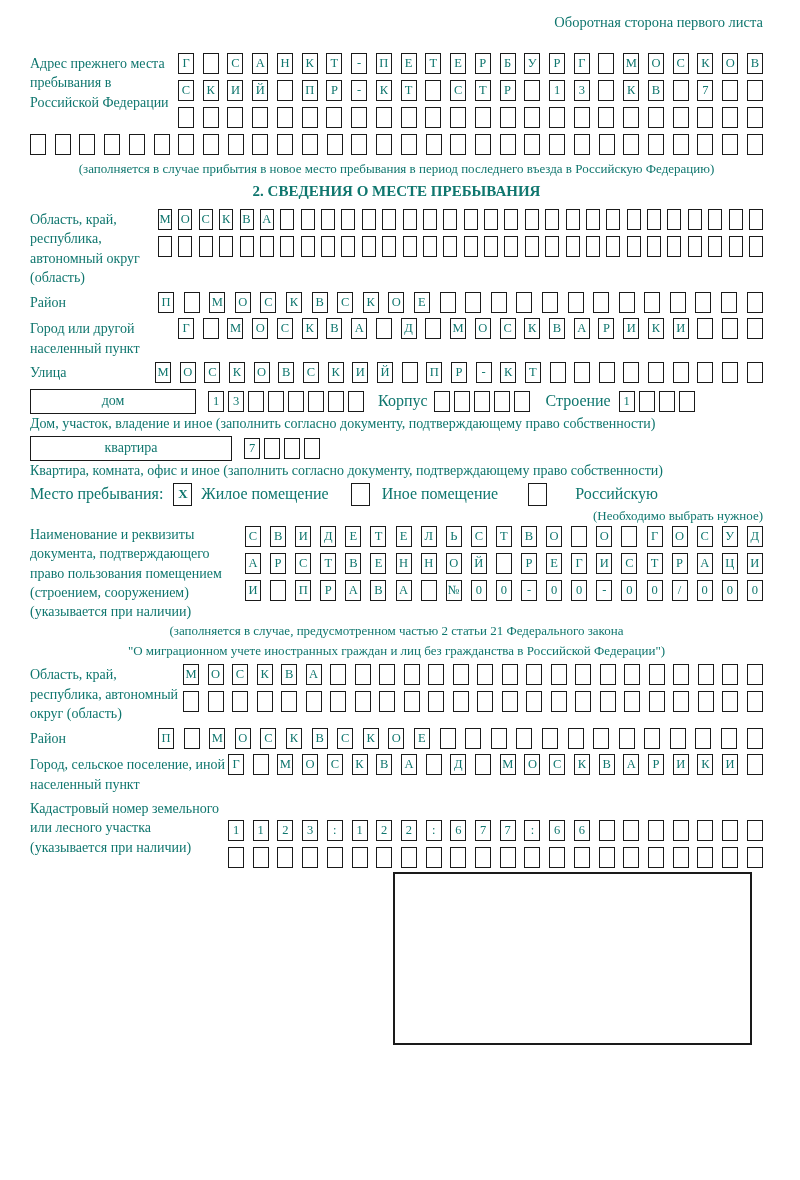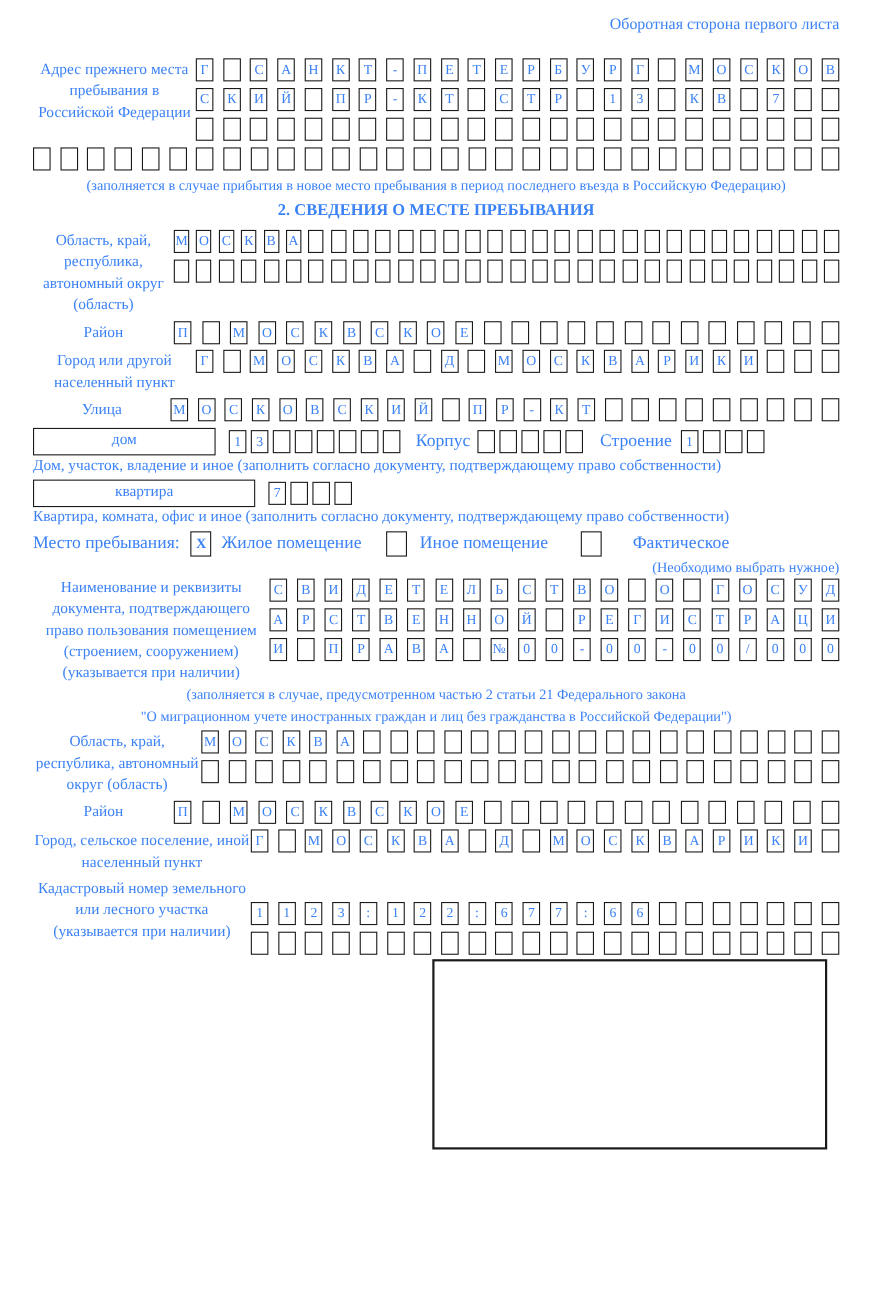"Оборотная сторона первого листа" .page { color: #3b82f6 -> #0f766e }
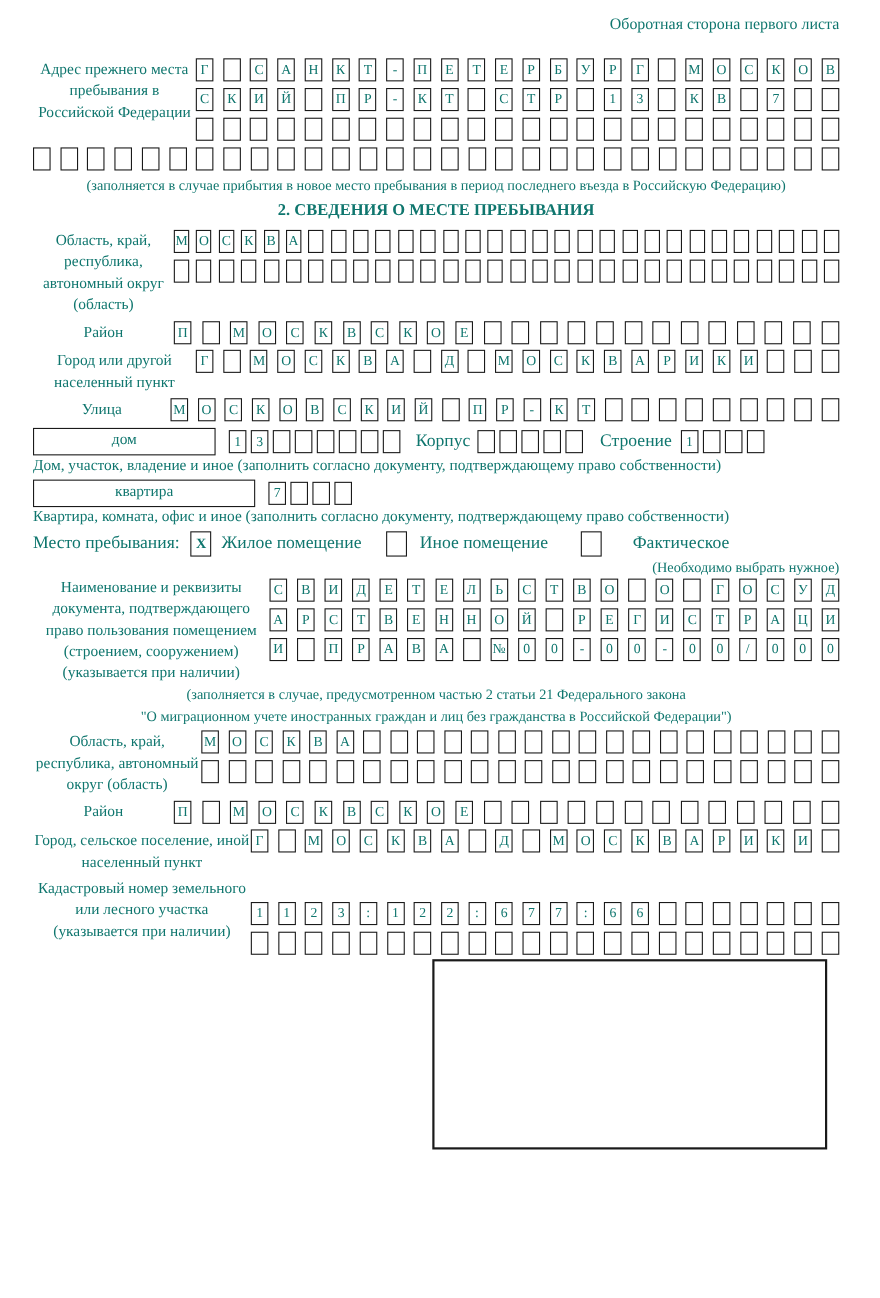"Адрес прежнего места пребывания в" .frow { text-align: center -> none }
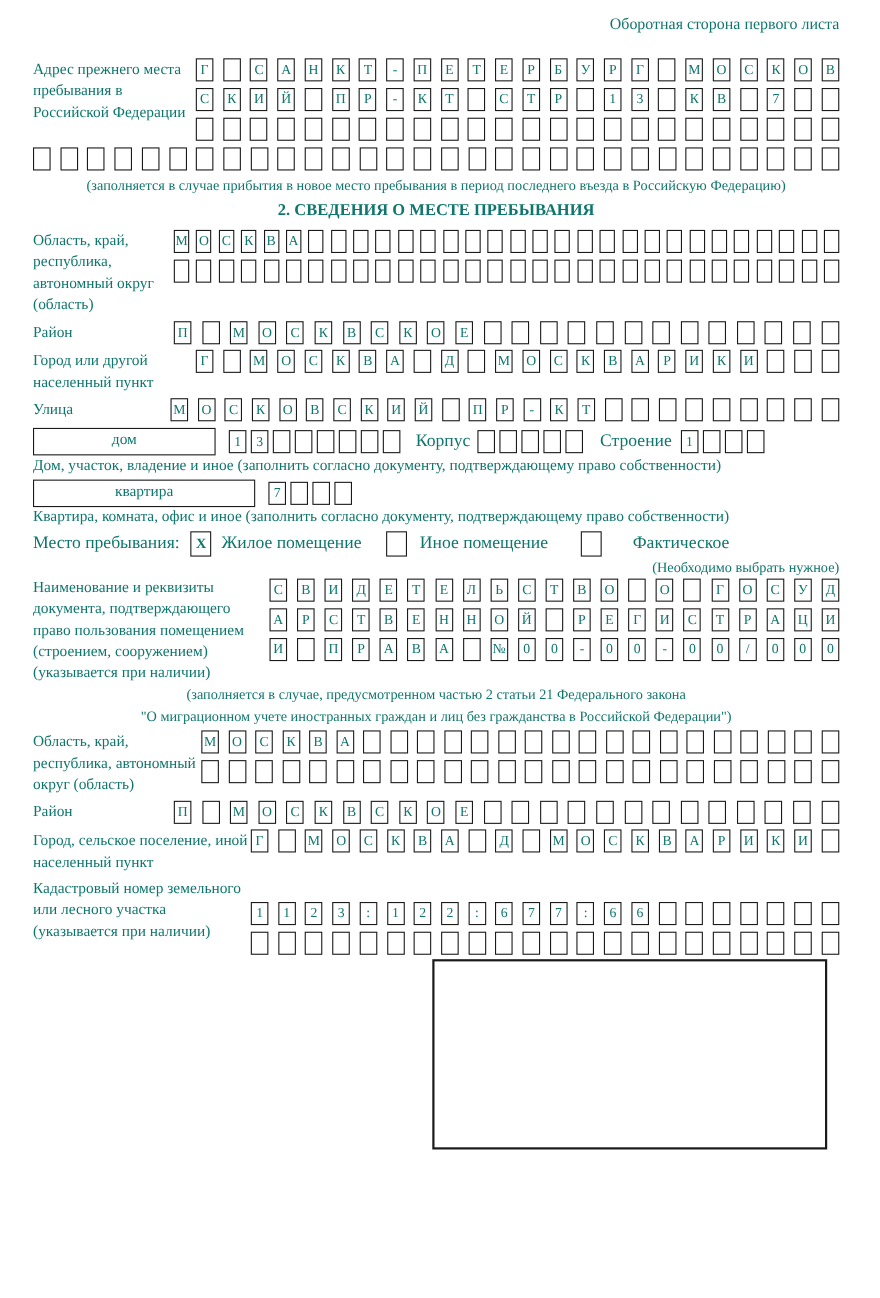"Фактическое" span.inline-lab { text: Фактическое -> Российскую }
